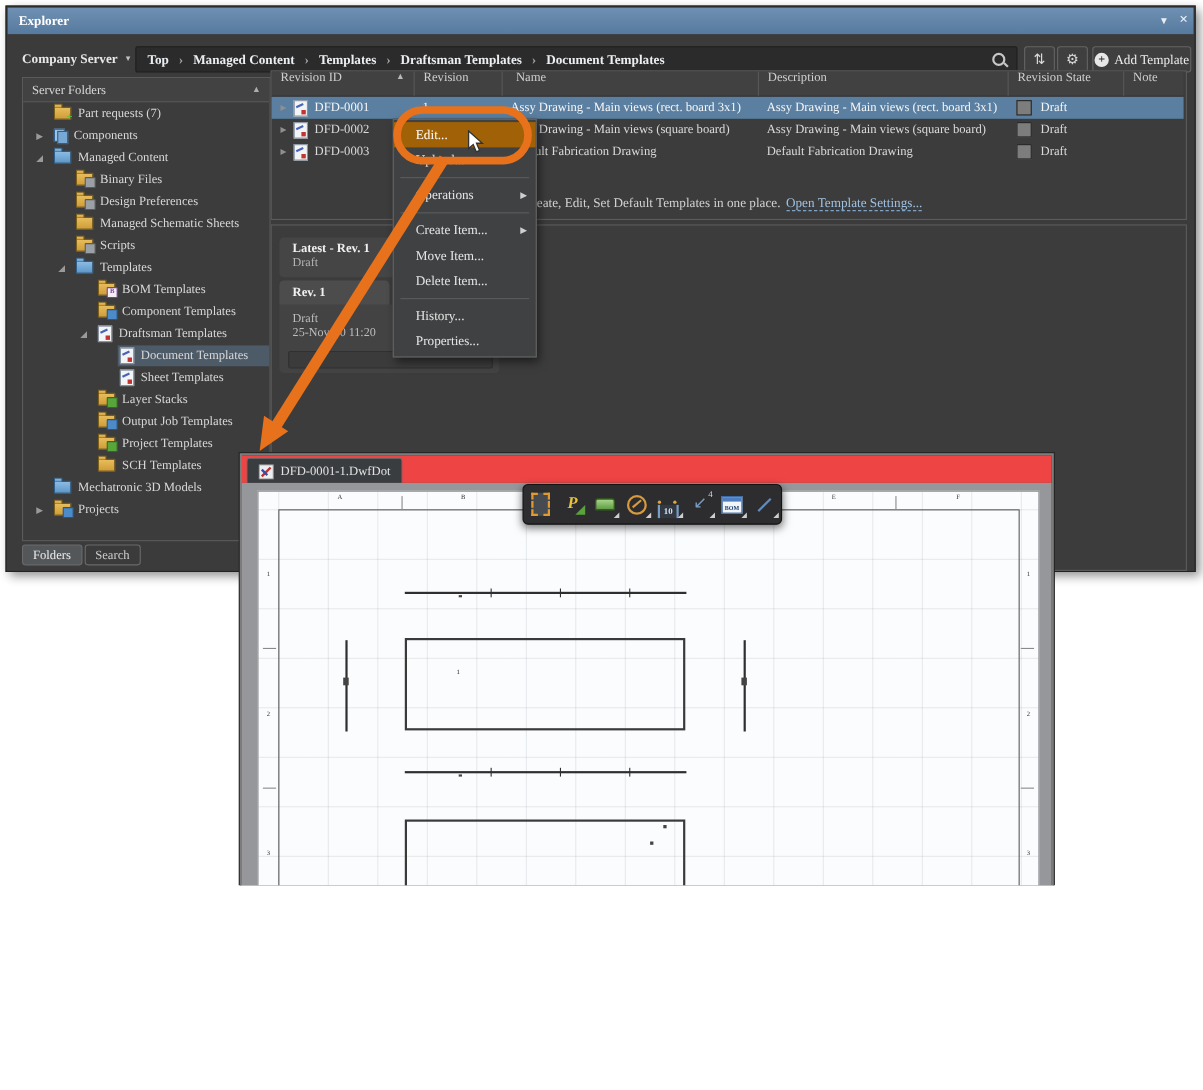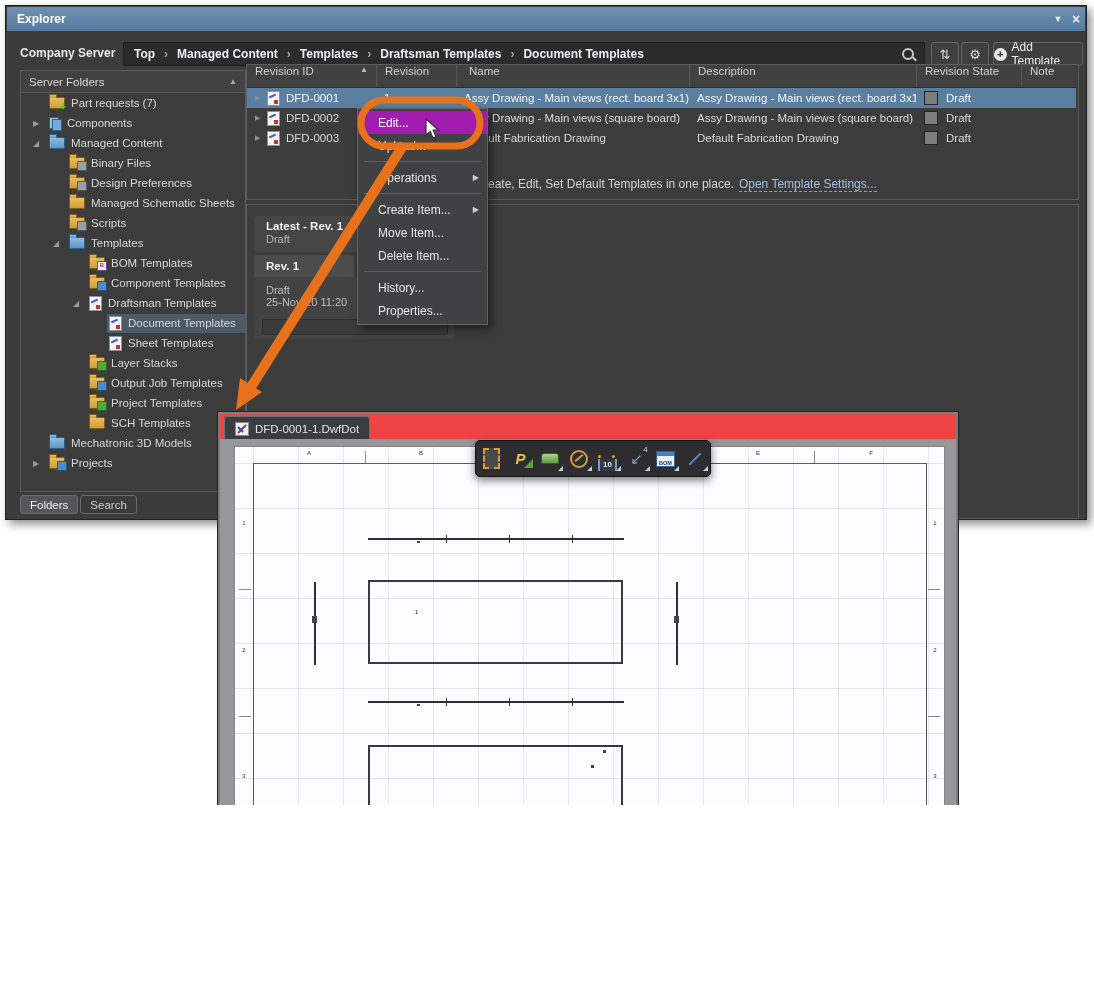"Explorer" #app { font-family: none -> Liberation Serif, serif }
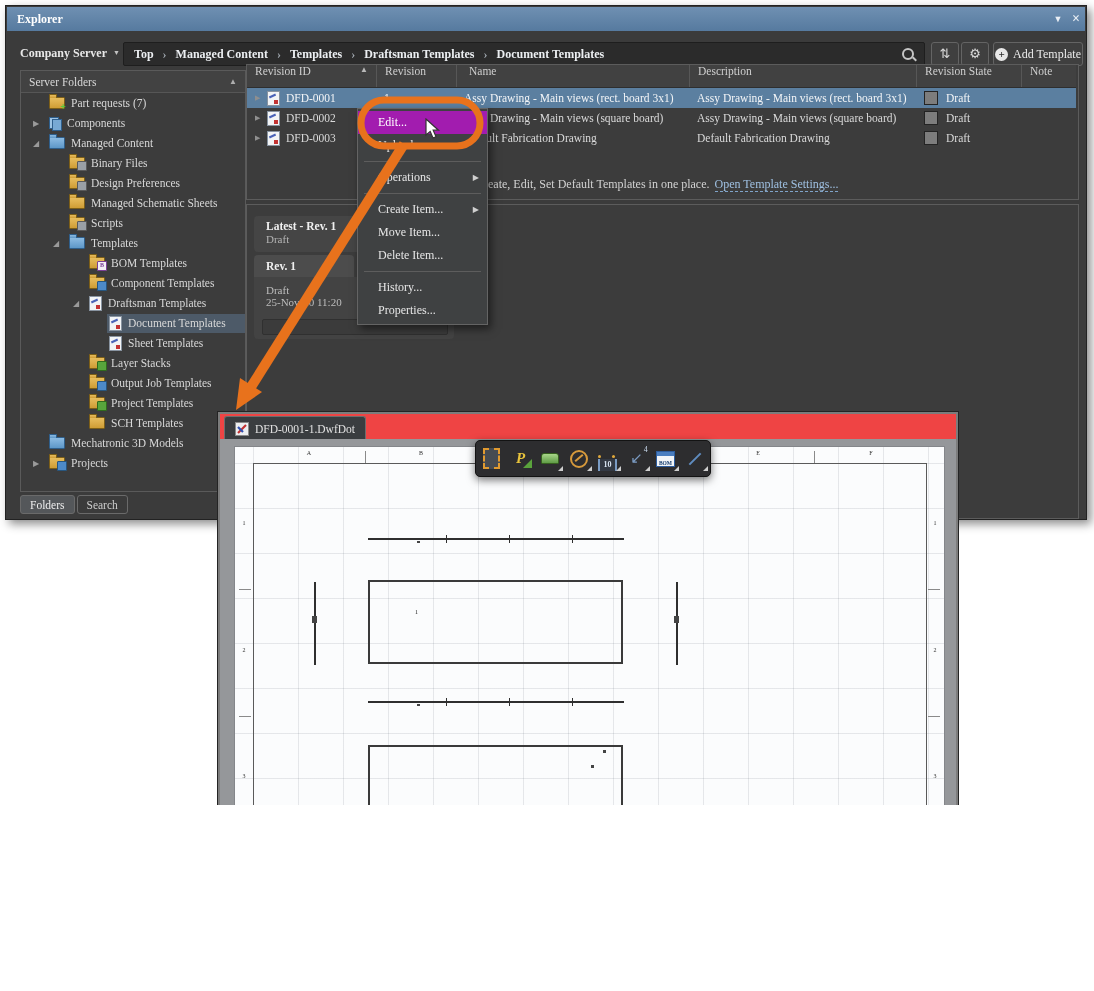"Edit..." .mi.on { background: #a21caf -> #a16207 }
